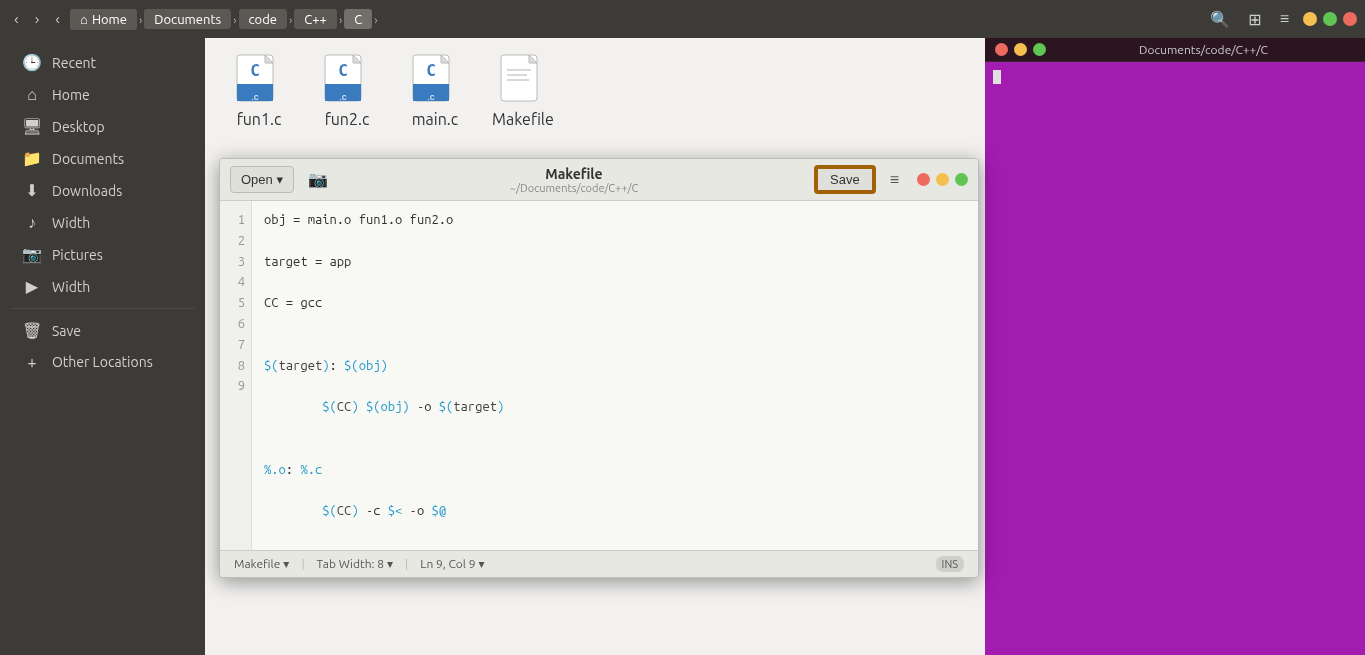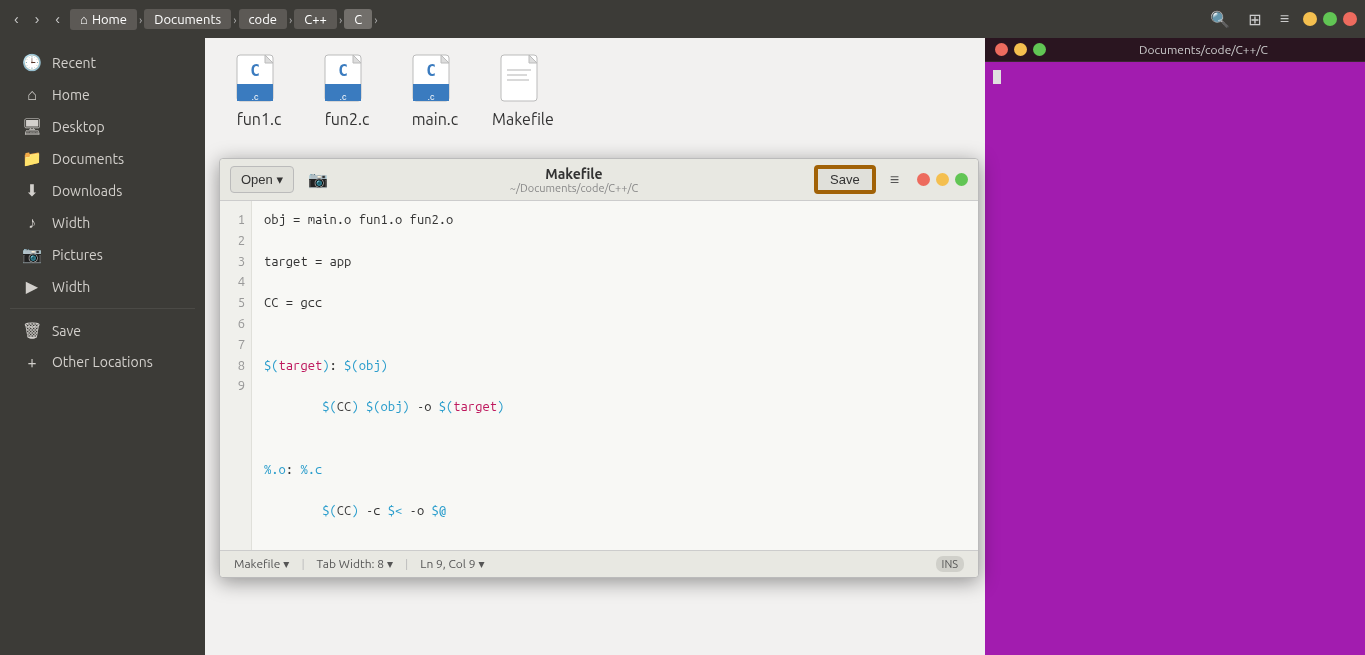"target" .mk-target { color: #be185d -> #404040 }
